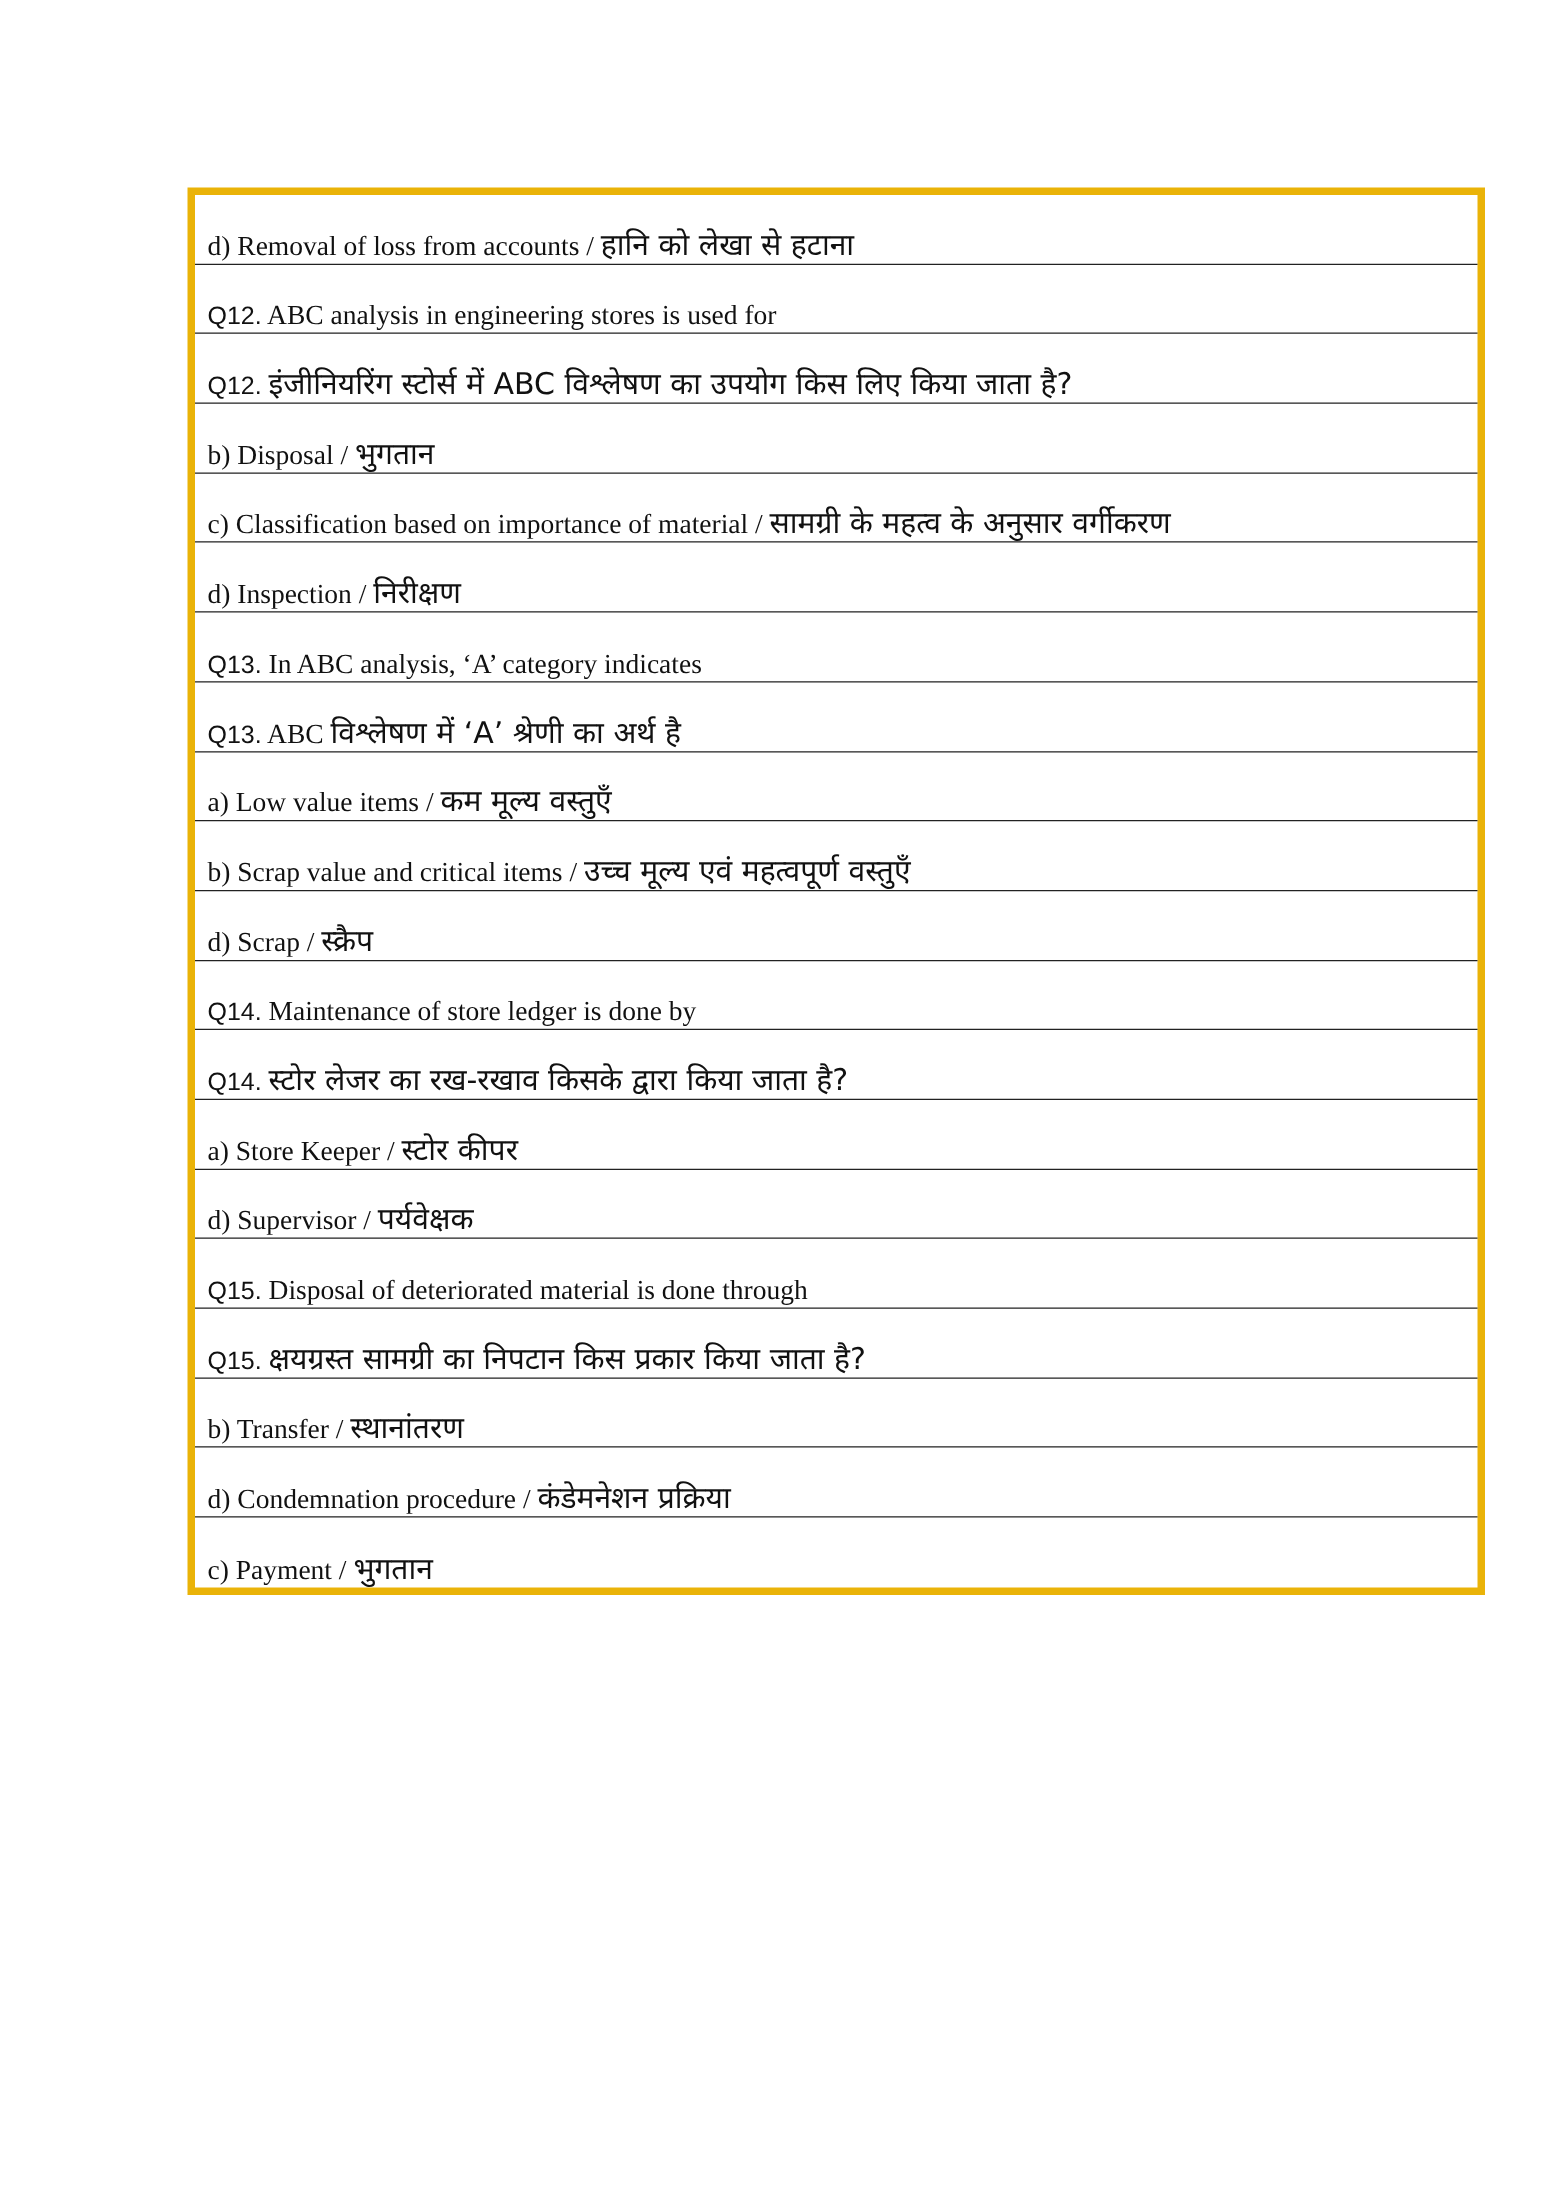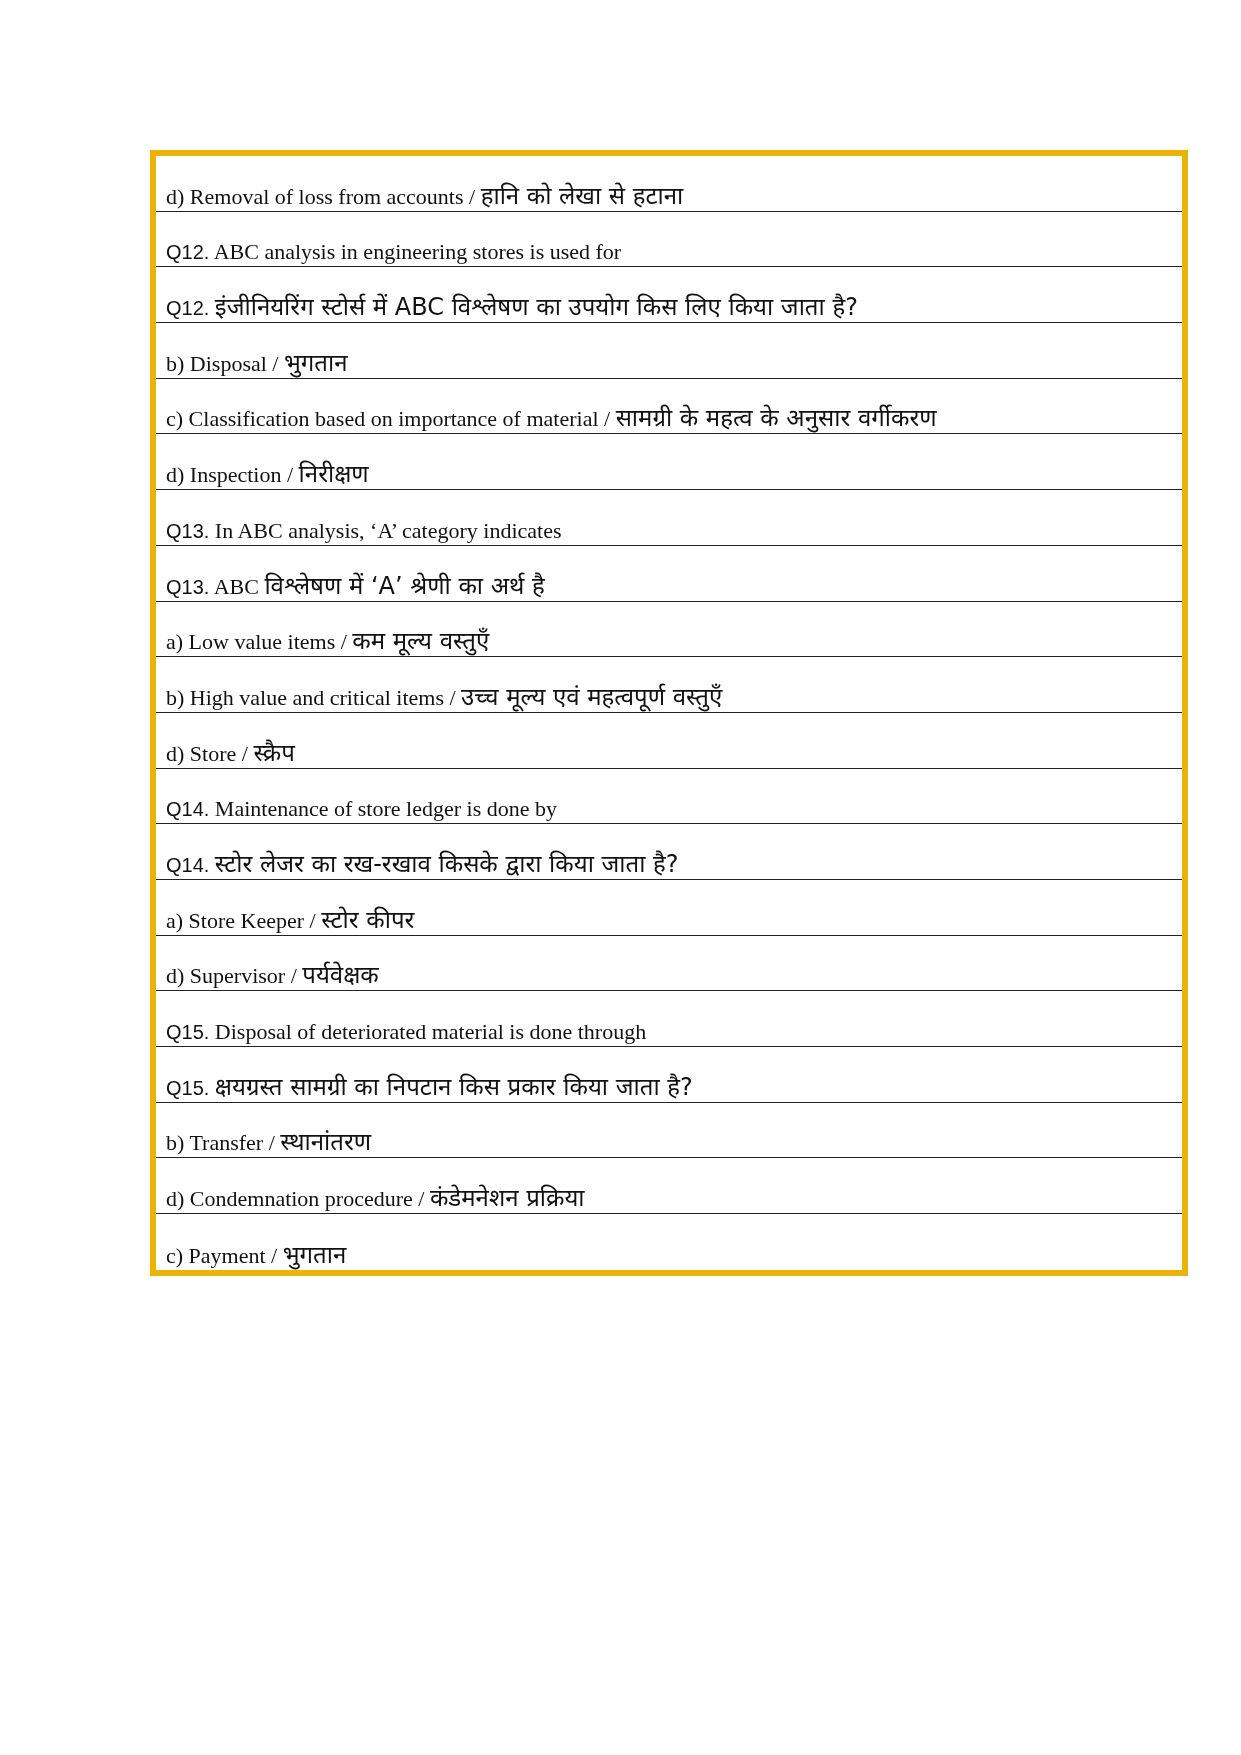"b) High value and critical" span { text: High -> Scrap }
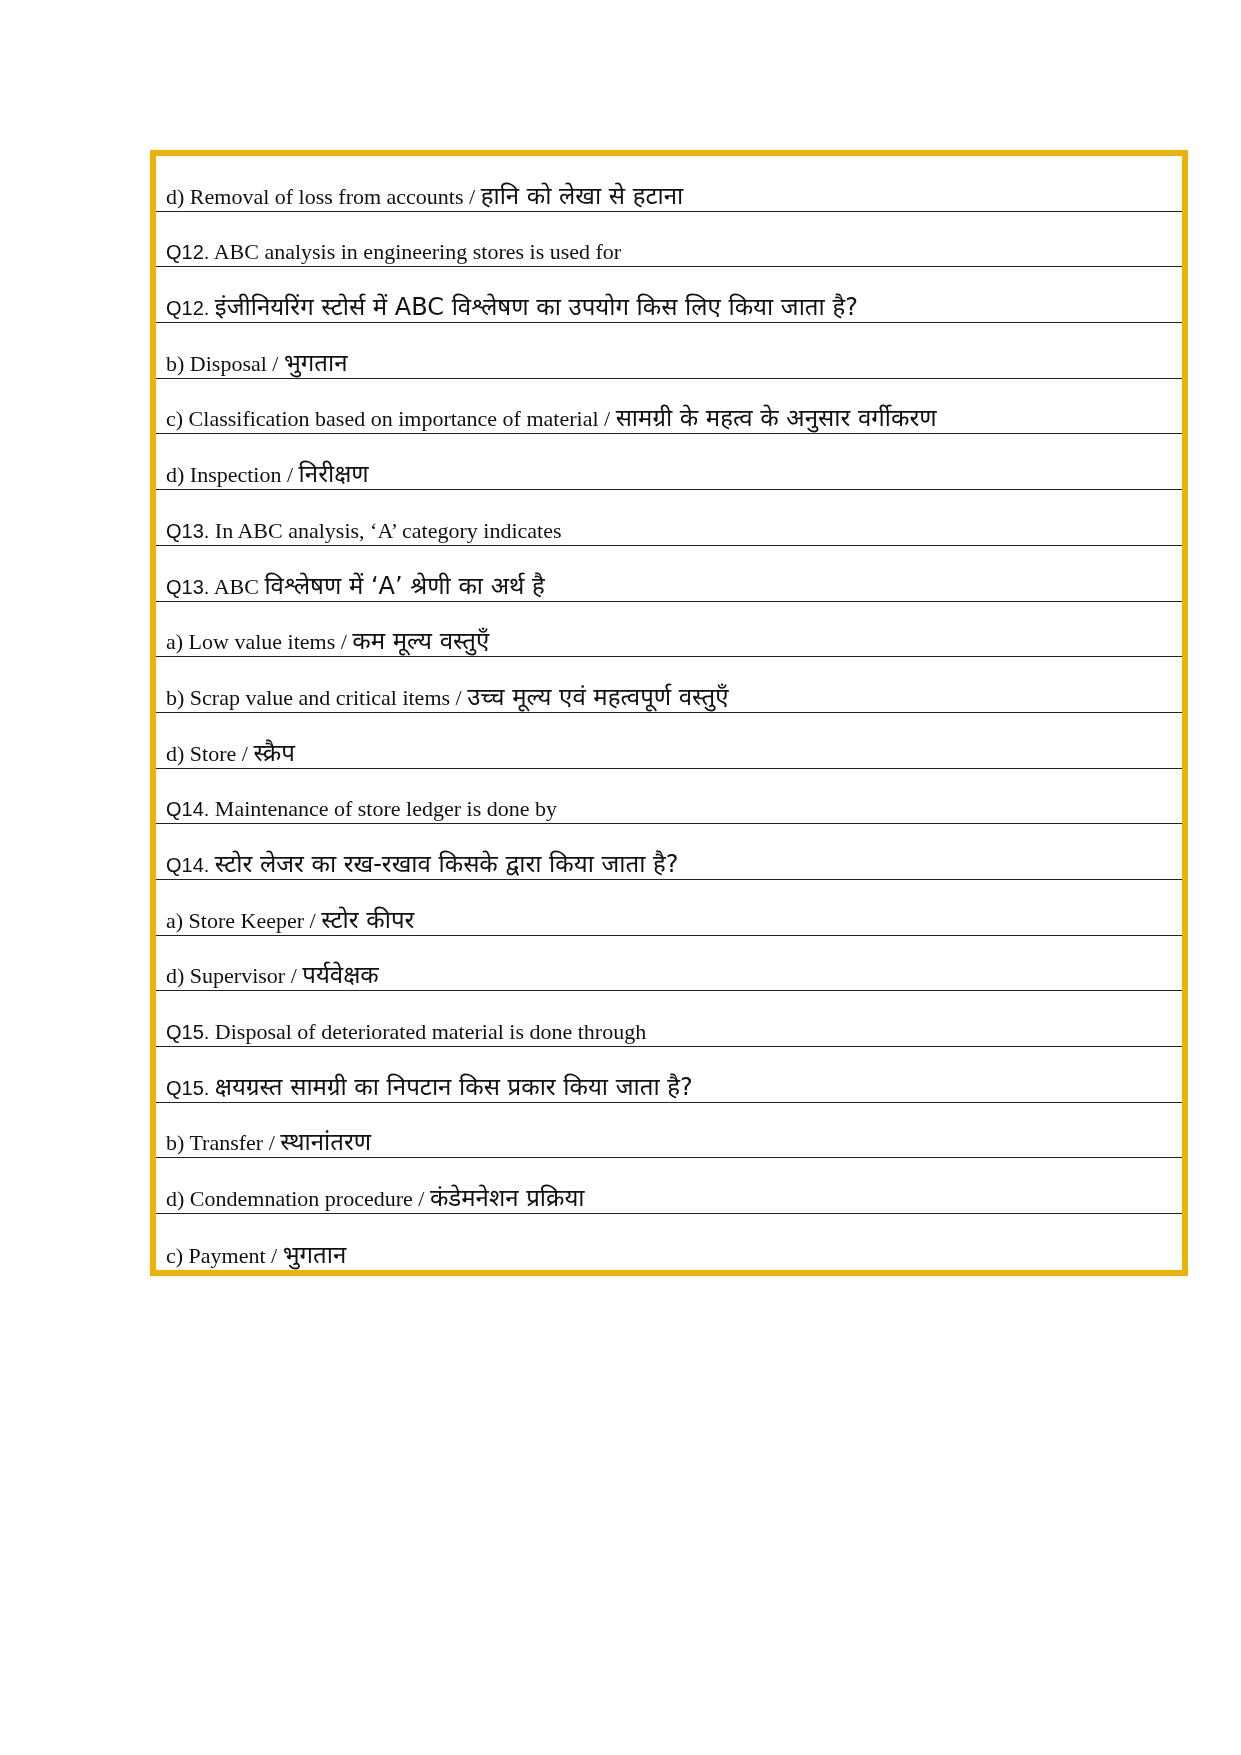"d) Store /" span { text: Store -> Scrap }
